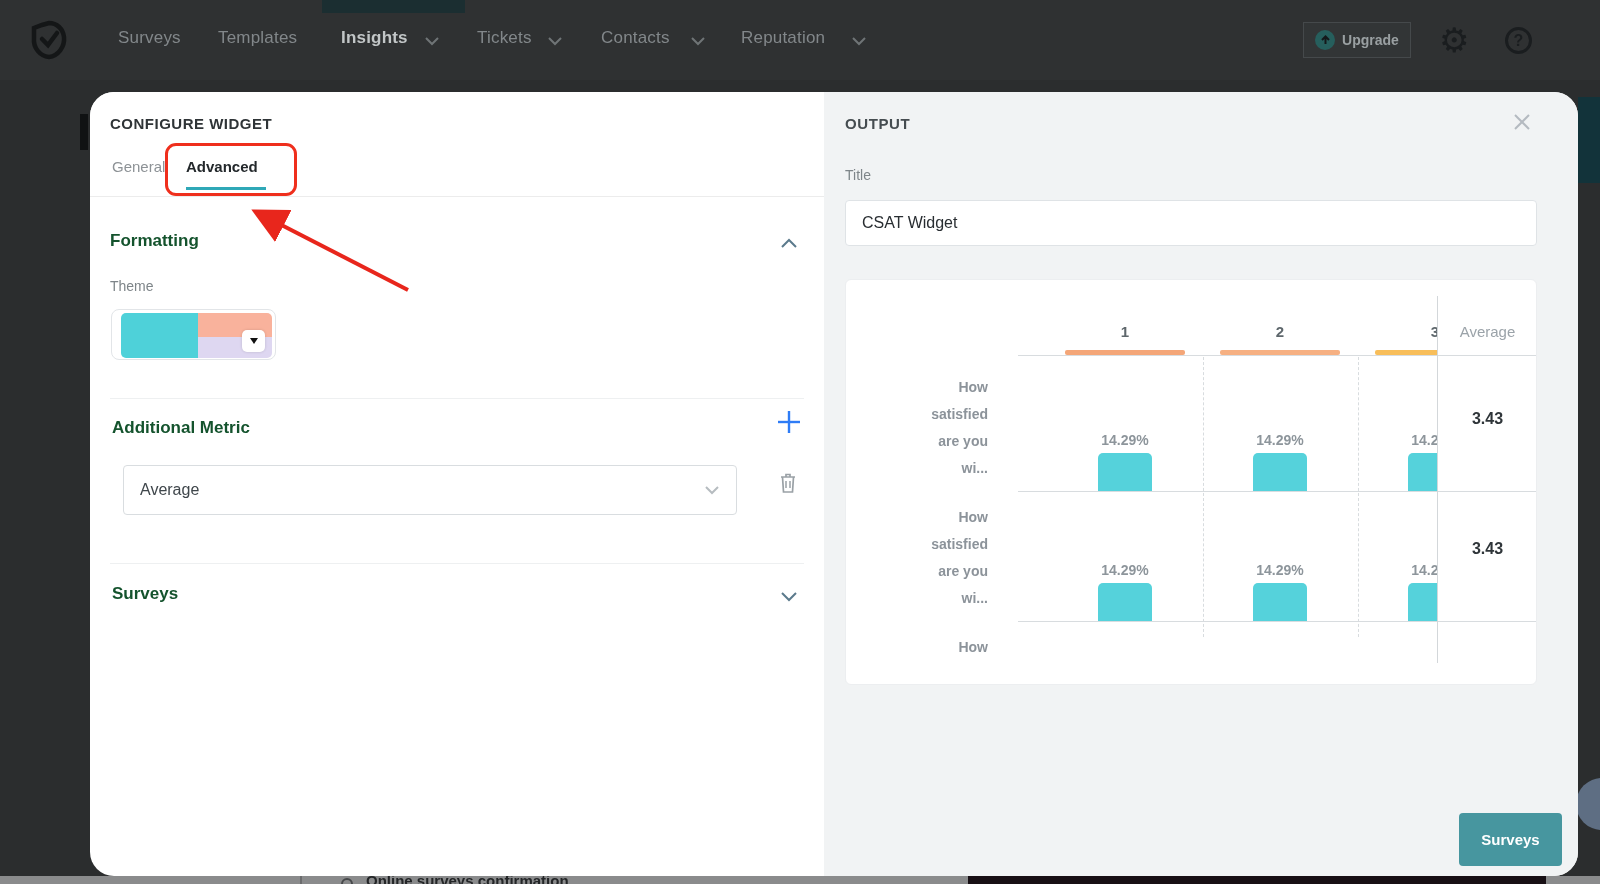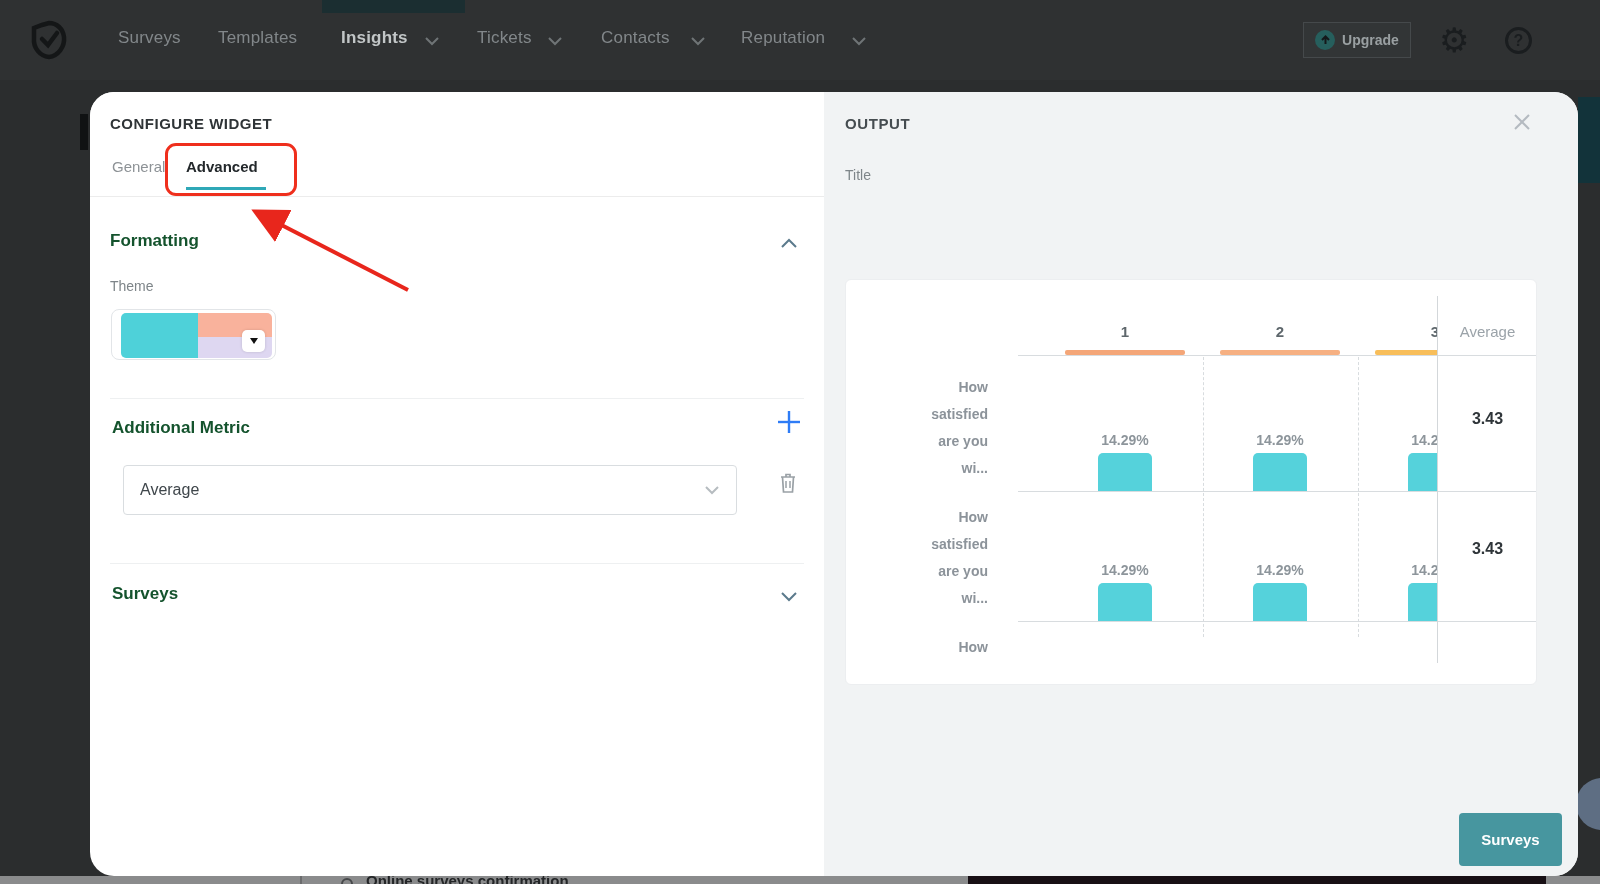"CSAT Widget" input.title-input { html: none -> <input> }
